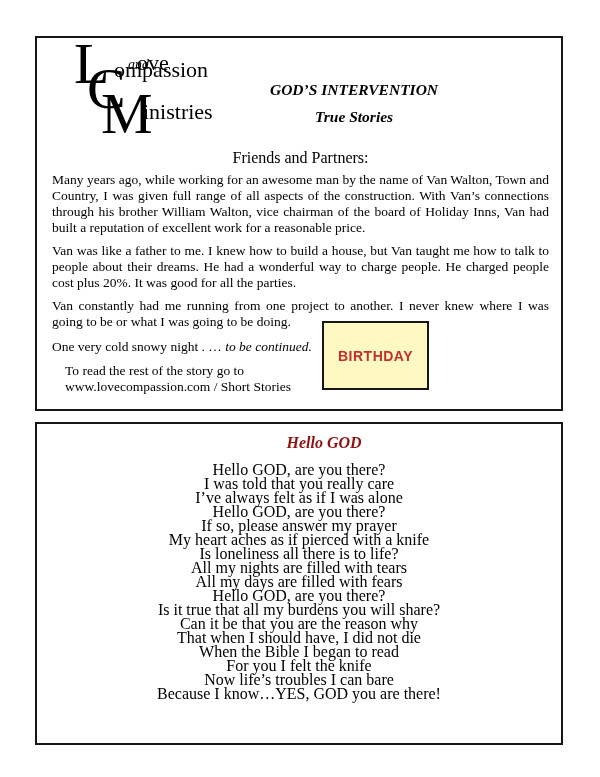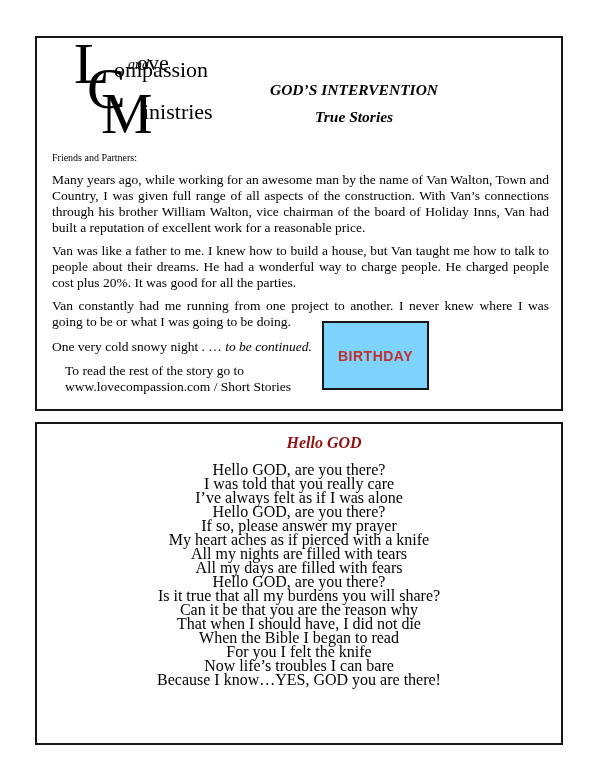"Friends and Partners:" .salutation { font-size: 10px -> 16px; text-align: none -> center }
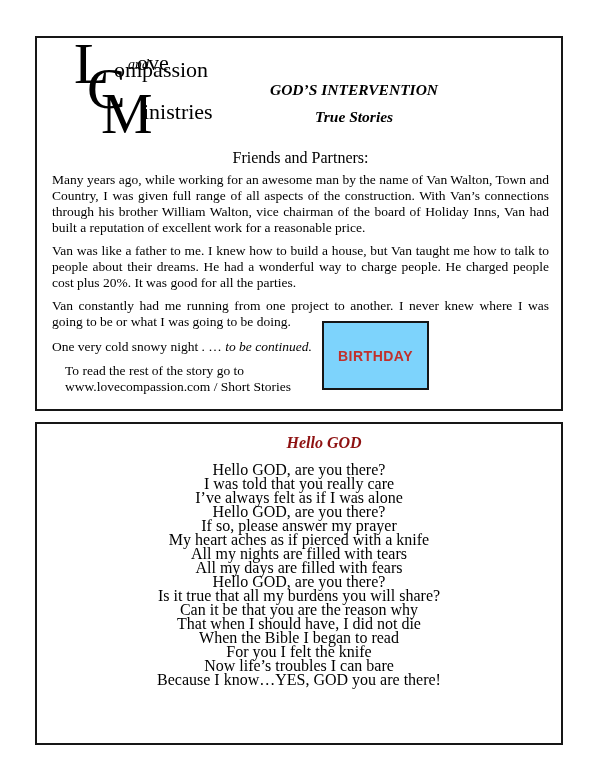"BIRTHDAY" .birthday { background: #7dd3fc -> #fef9c3 }
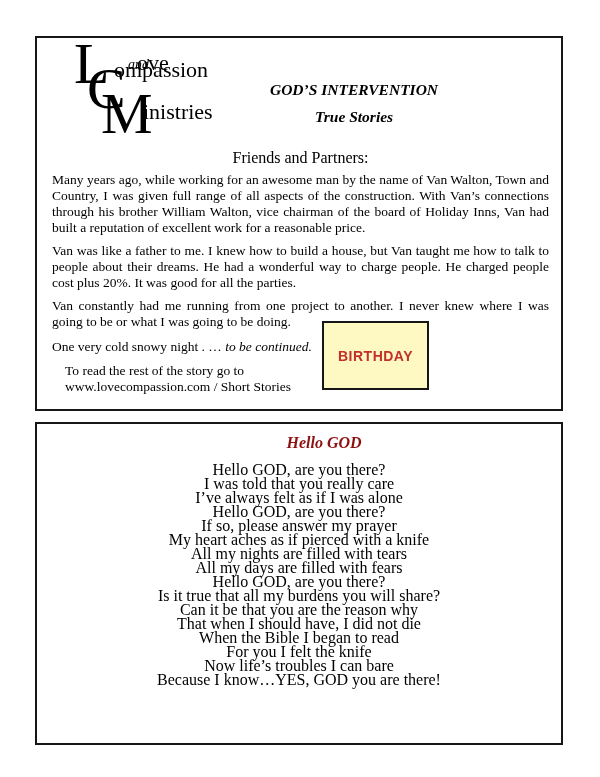"Is loneliness all there is" div.poem-line { html: none -> <div>Is loneliness all there is to life?</div> }
